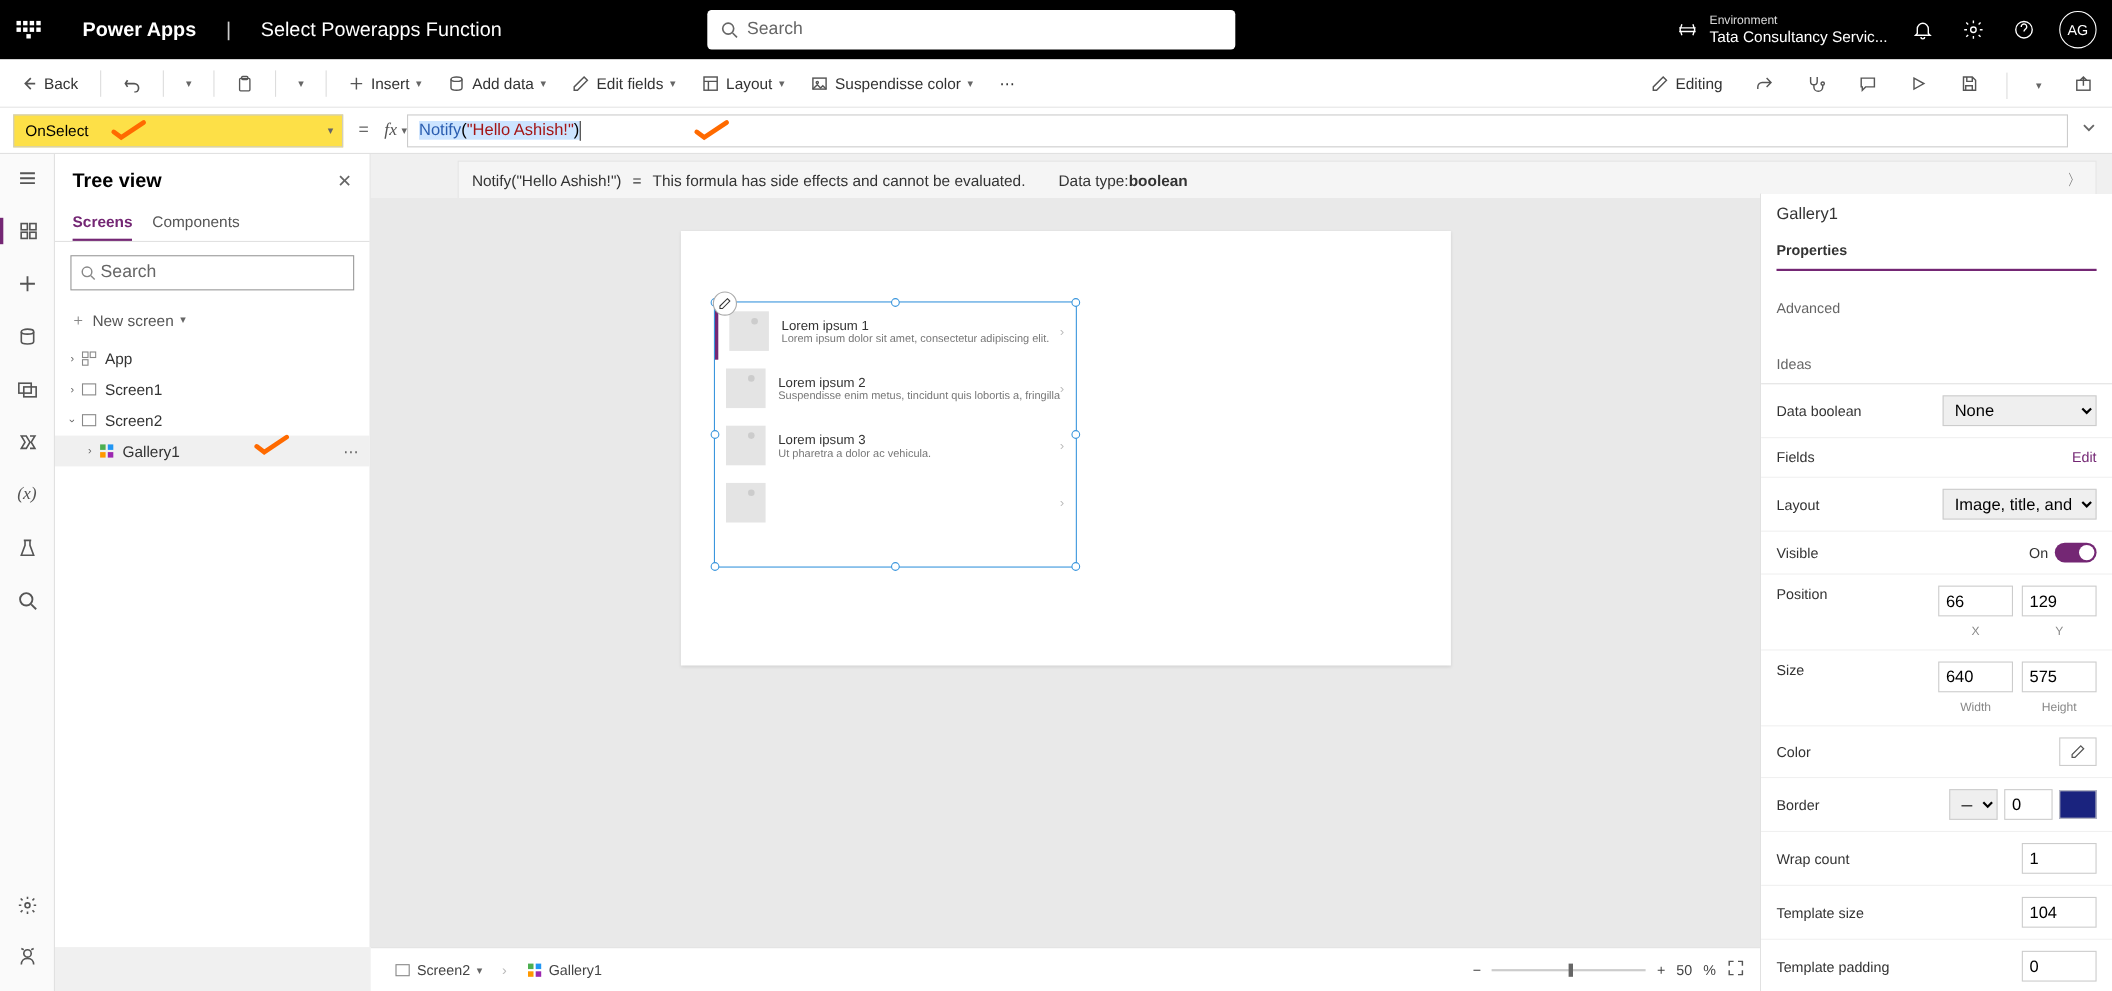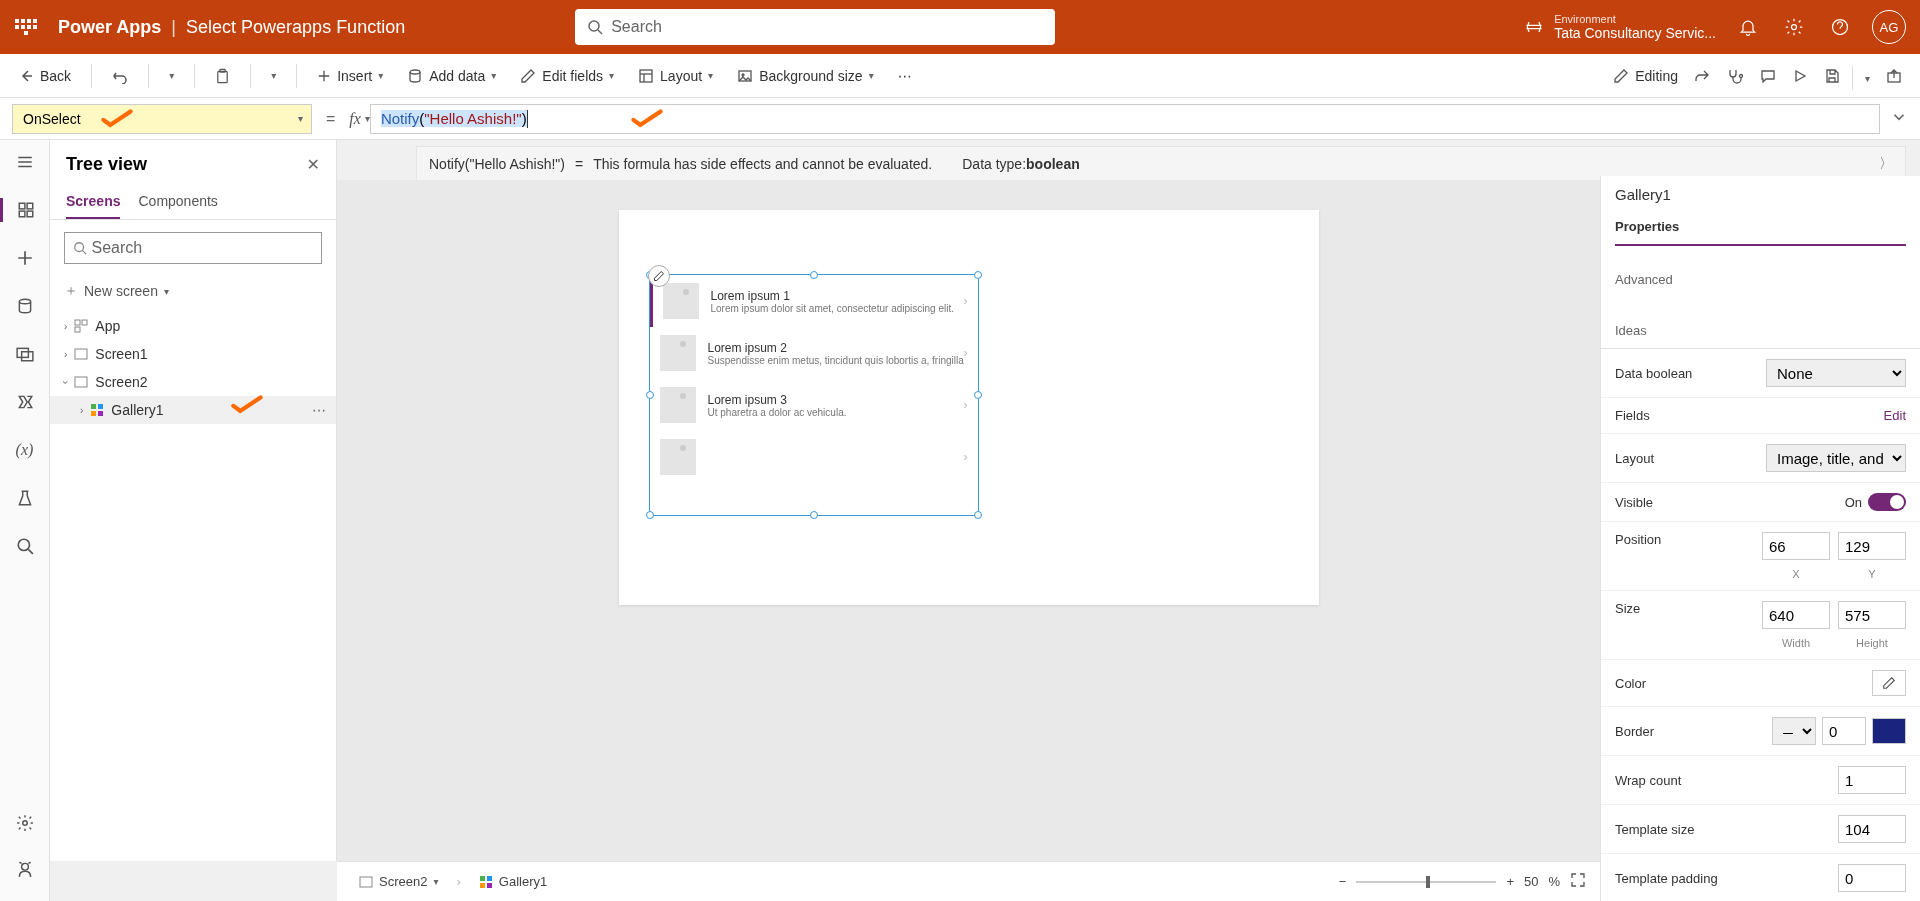"Power Apps" .topbar { background: #c2410c -> #000000; gap: none -> 17px }
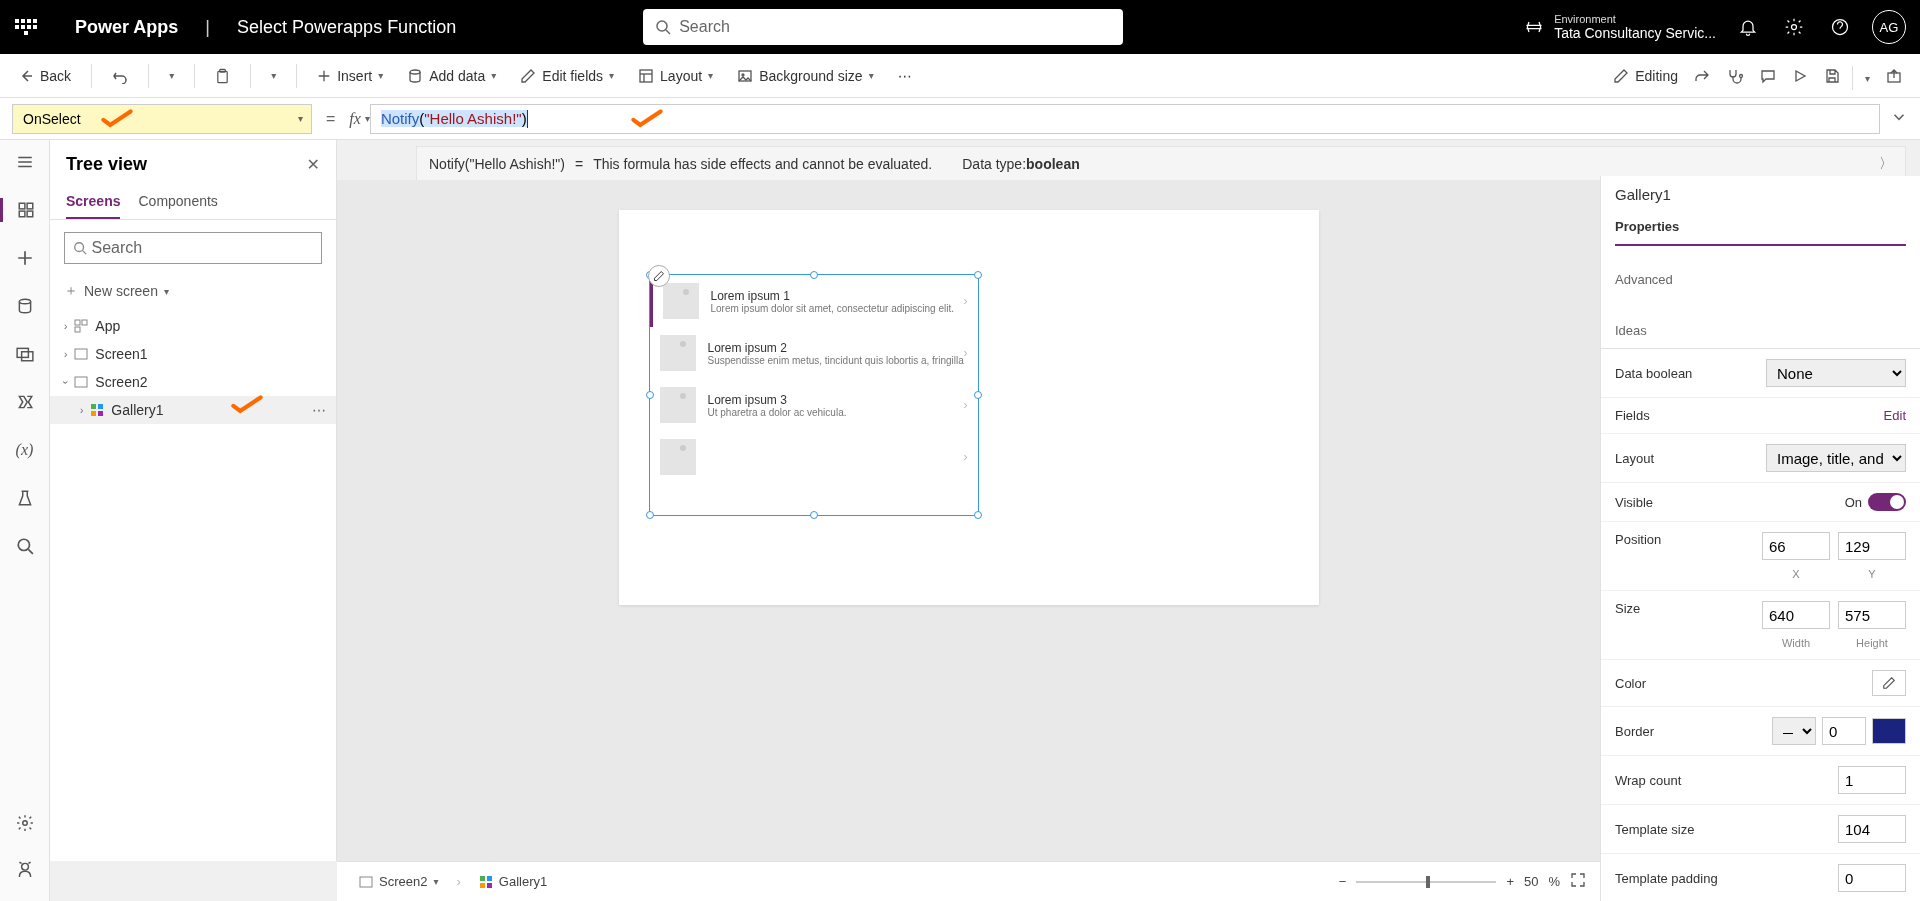"Background size" span { text: Background size -> Suspendisse color }
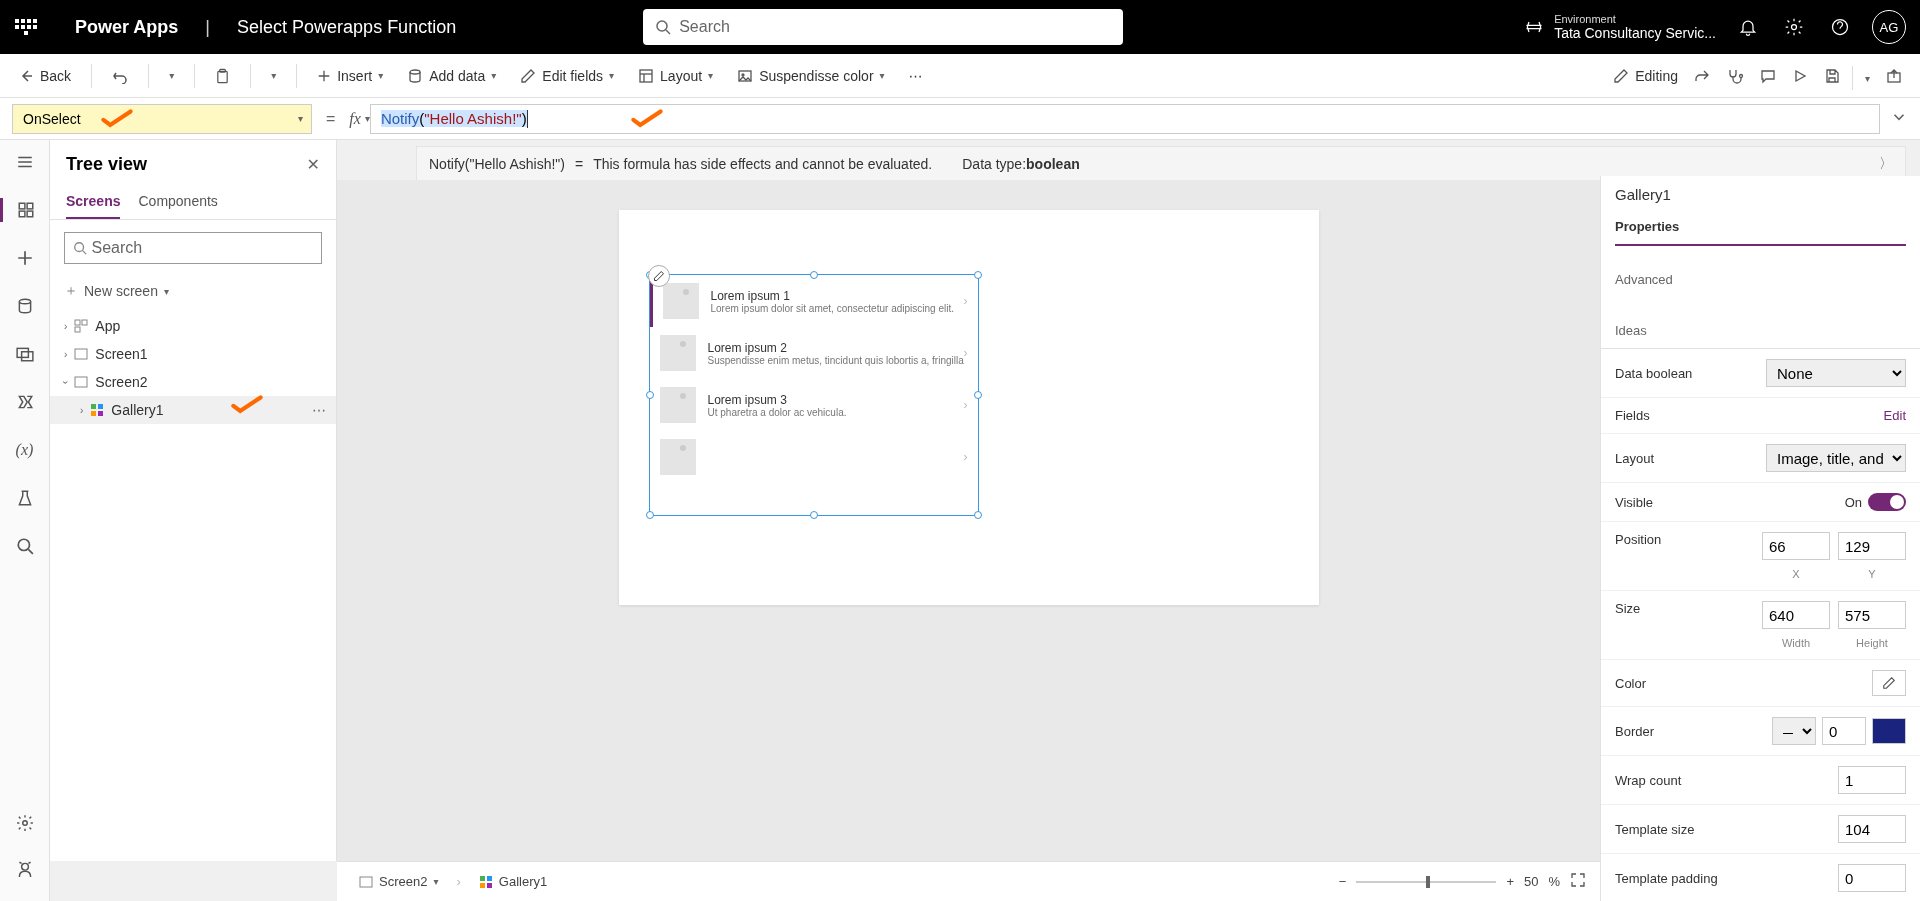"Editing" .cmdbar .right { gap: 0 -> 14px }
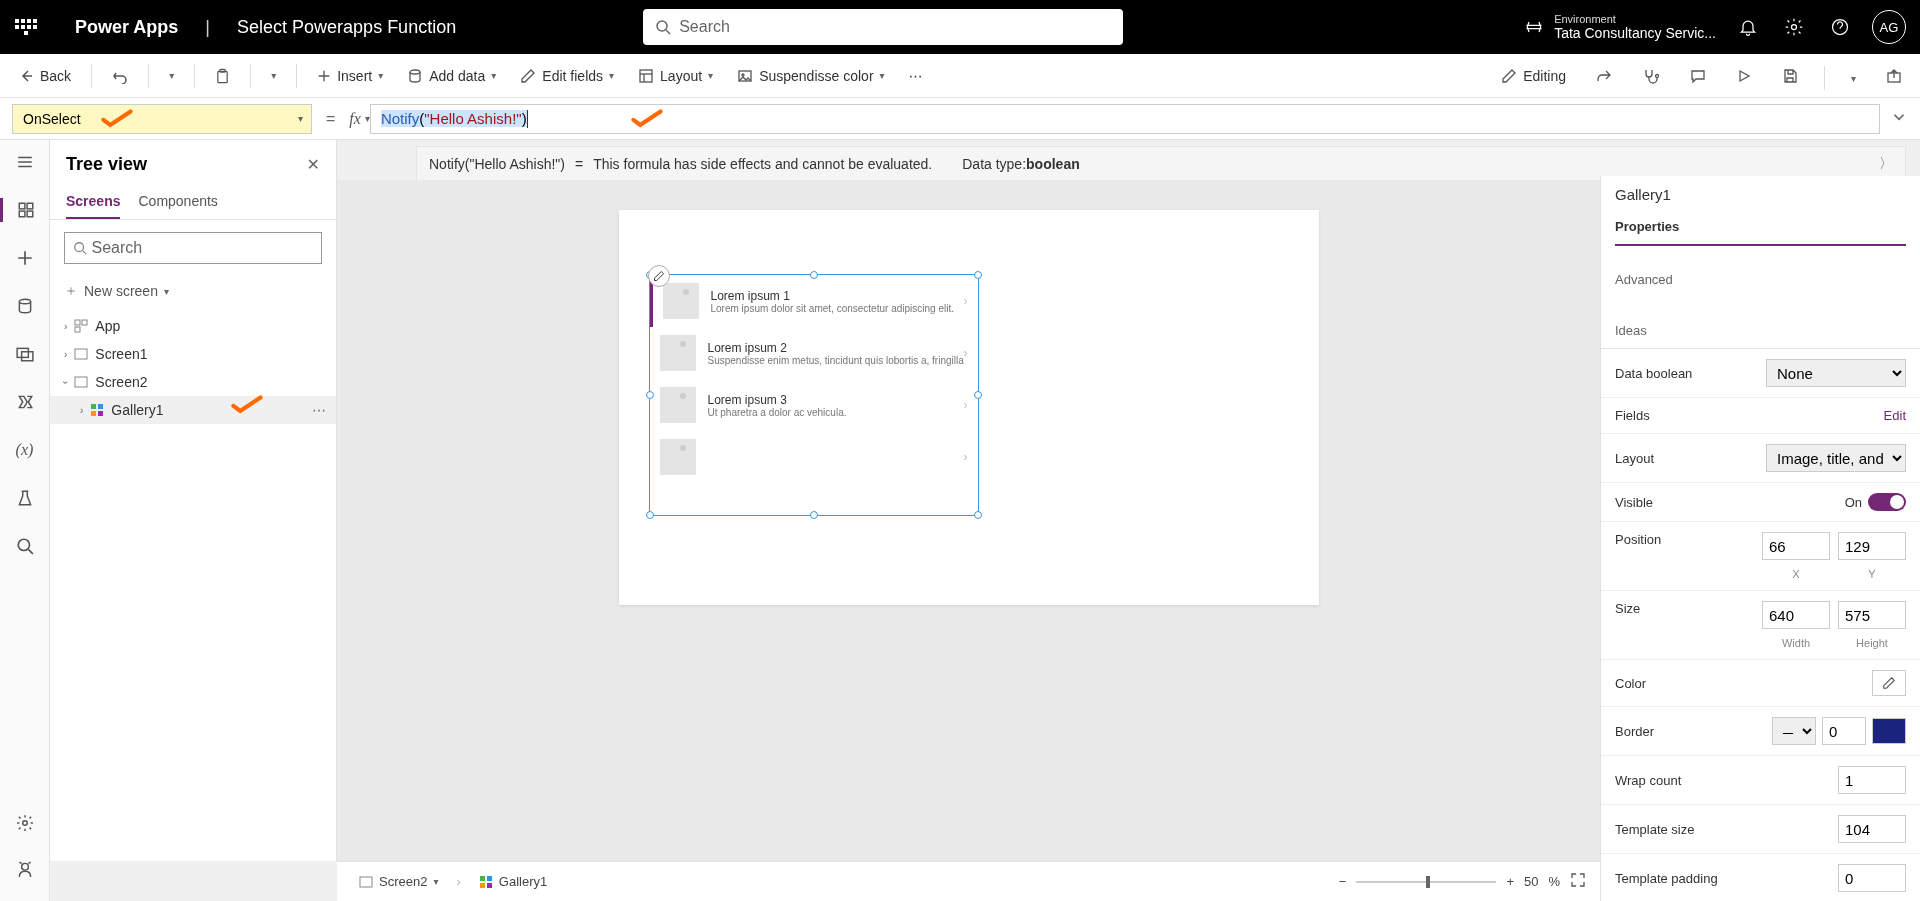"OnSelect" .prop-select { background: #fef9c3 -> #fde047 }
